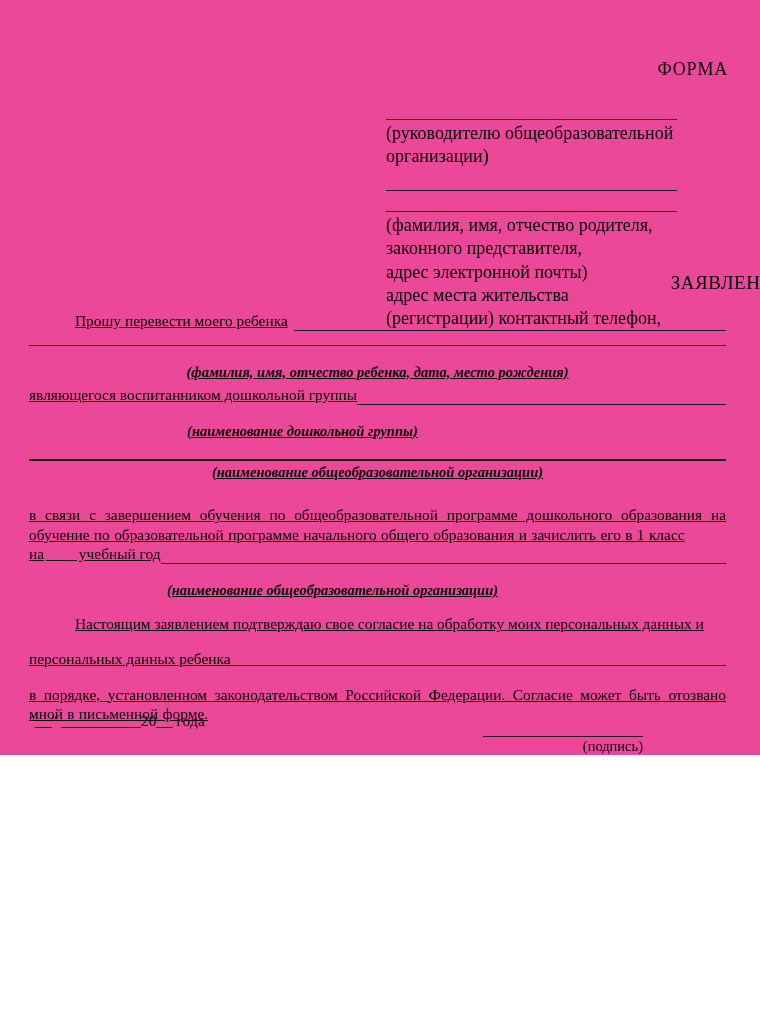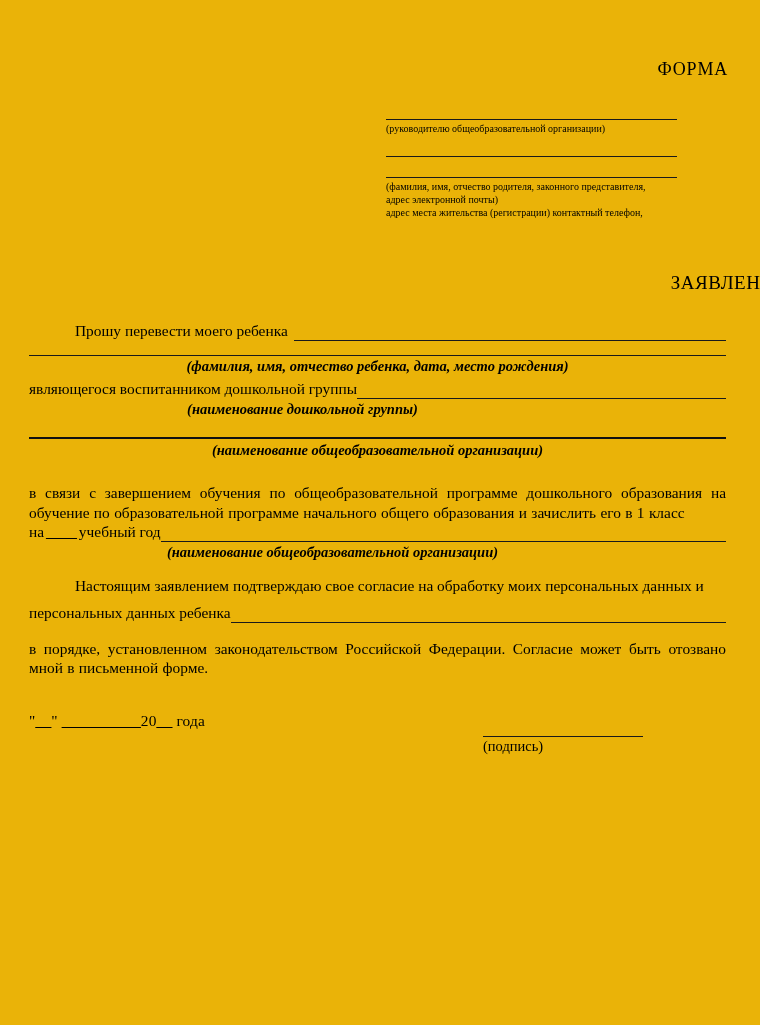"ФОРМА" .page { background: #eab308 -> #ec4899; height: 1025px -> 755px }
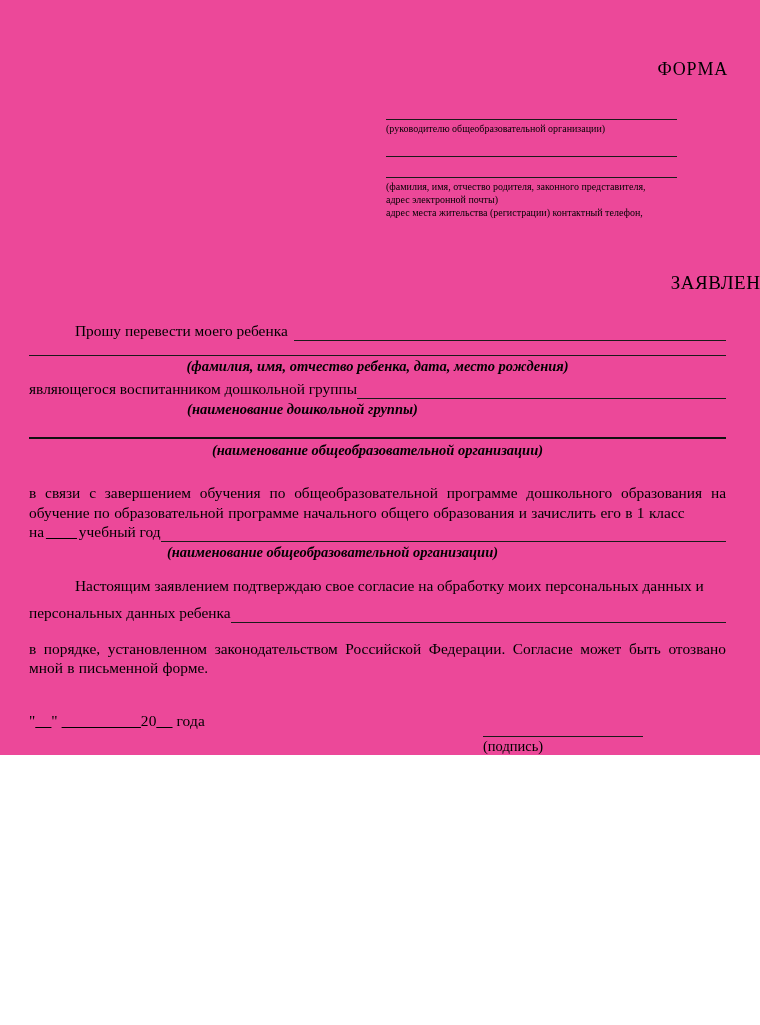"(руководителю общеобразовательной" .caption-plain { font-size: 10px -> 18px }
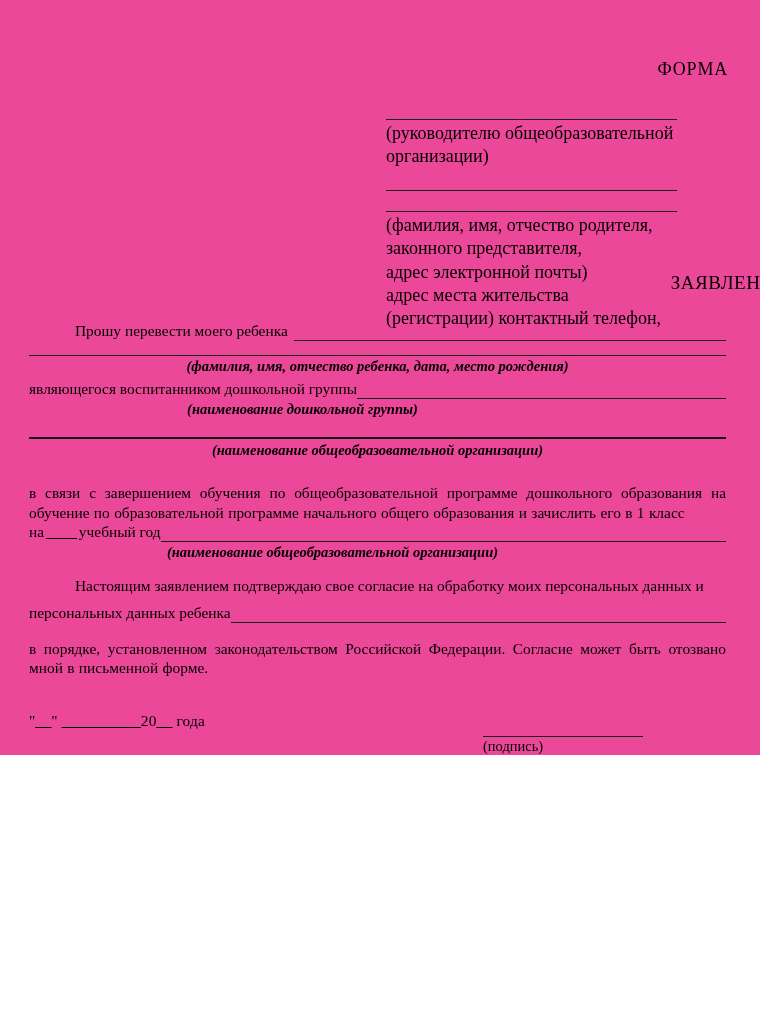"Прошу перевести моего ребенка" .body-area { text-decoration: none -> underline; top: 321px -> 311px }
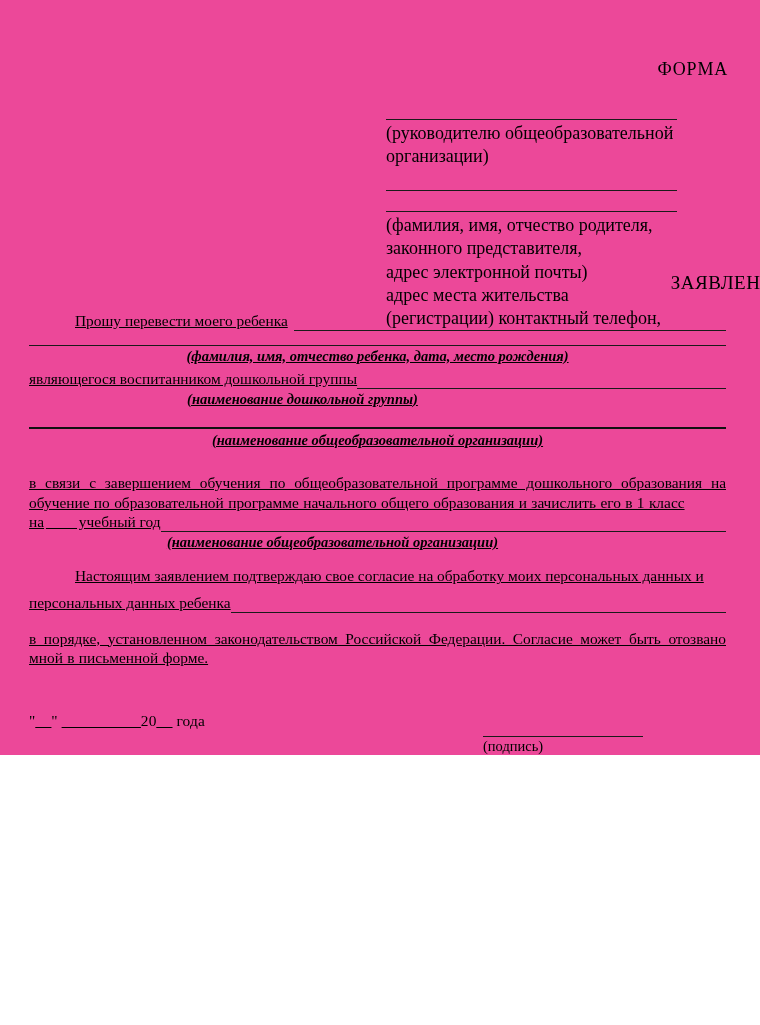"(фамилия, имя, отчество ребенка, дата," .cap-tight { margin-top: 1px -> 17px }
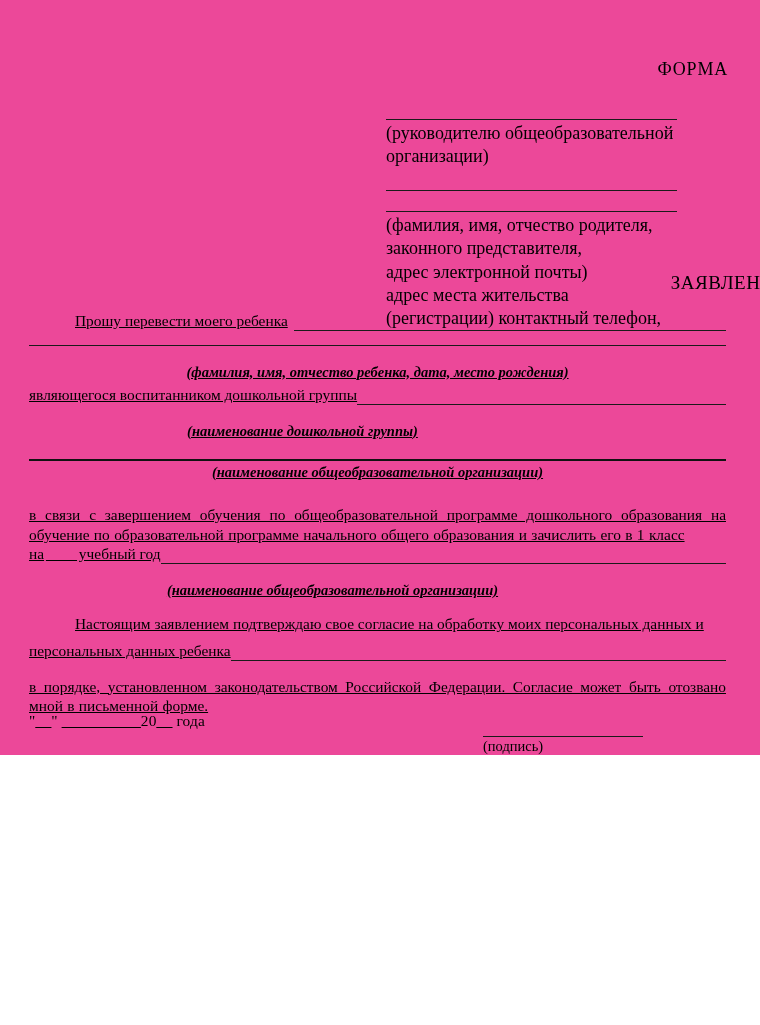"персональных данных ребенка" div.row { align-items: none -> center; margin-top: 7px -> 15px }
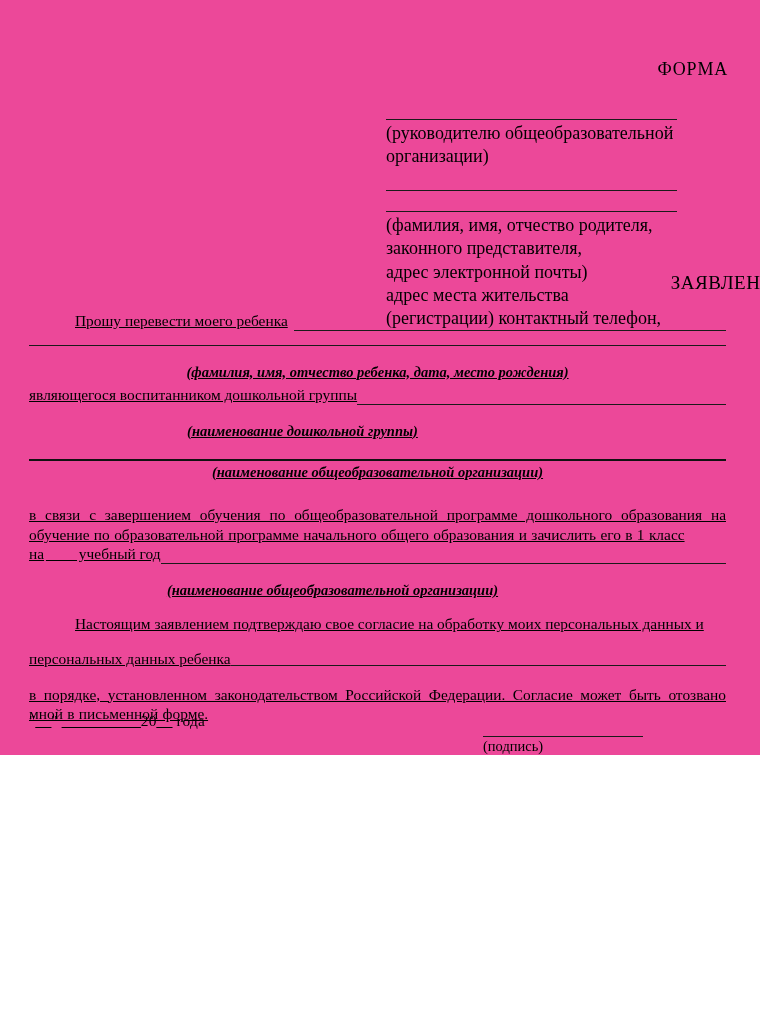"(подпись)" .sig-cap { text-align: left -> right }
